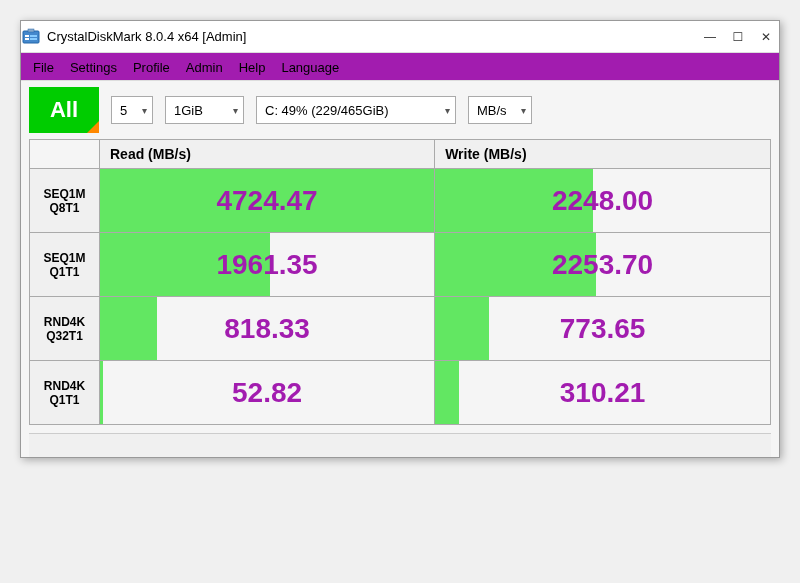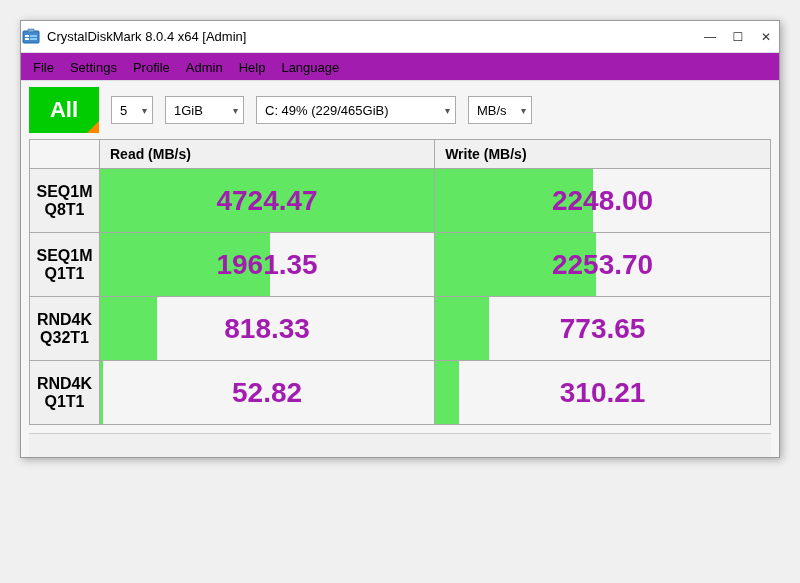"SEQ1M" .row-label { font-size: 16px -> 12px }
